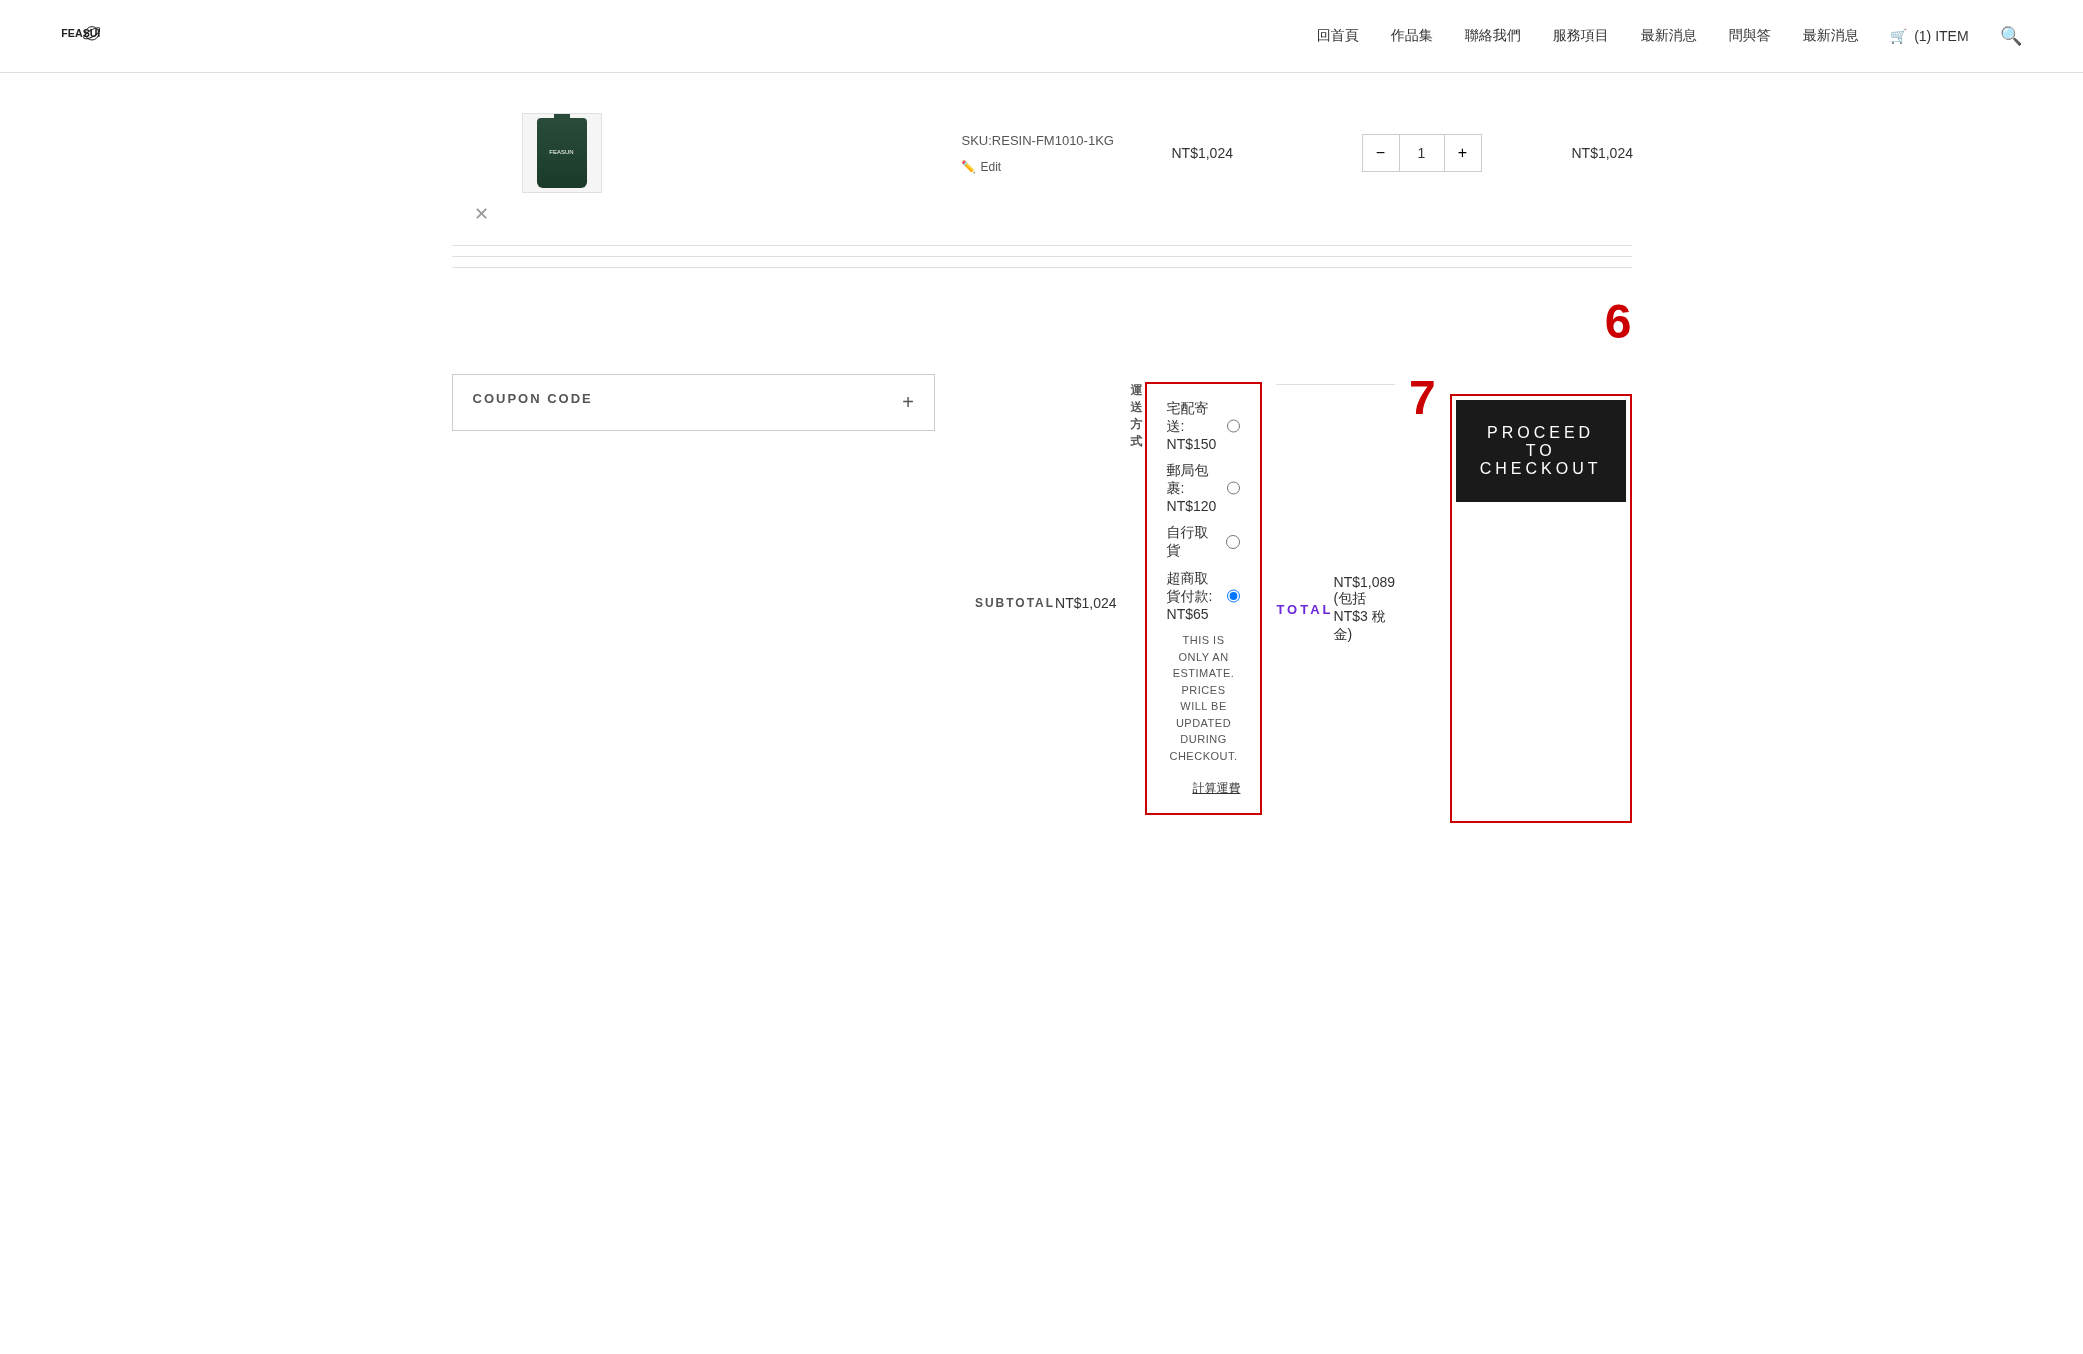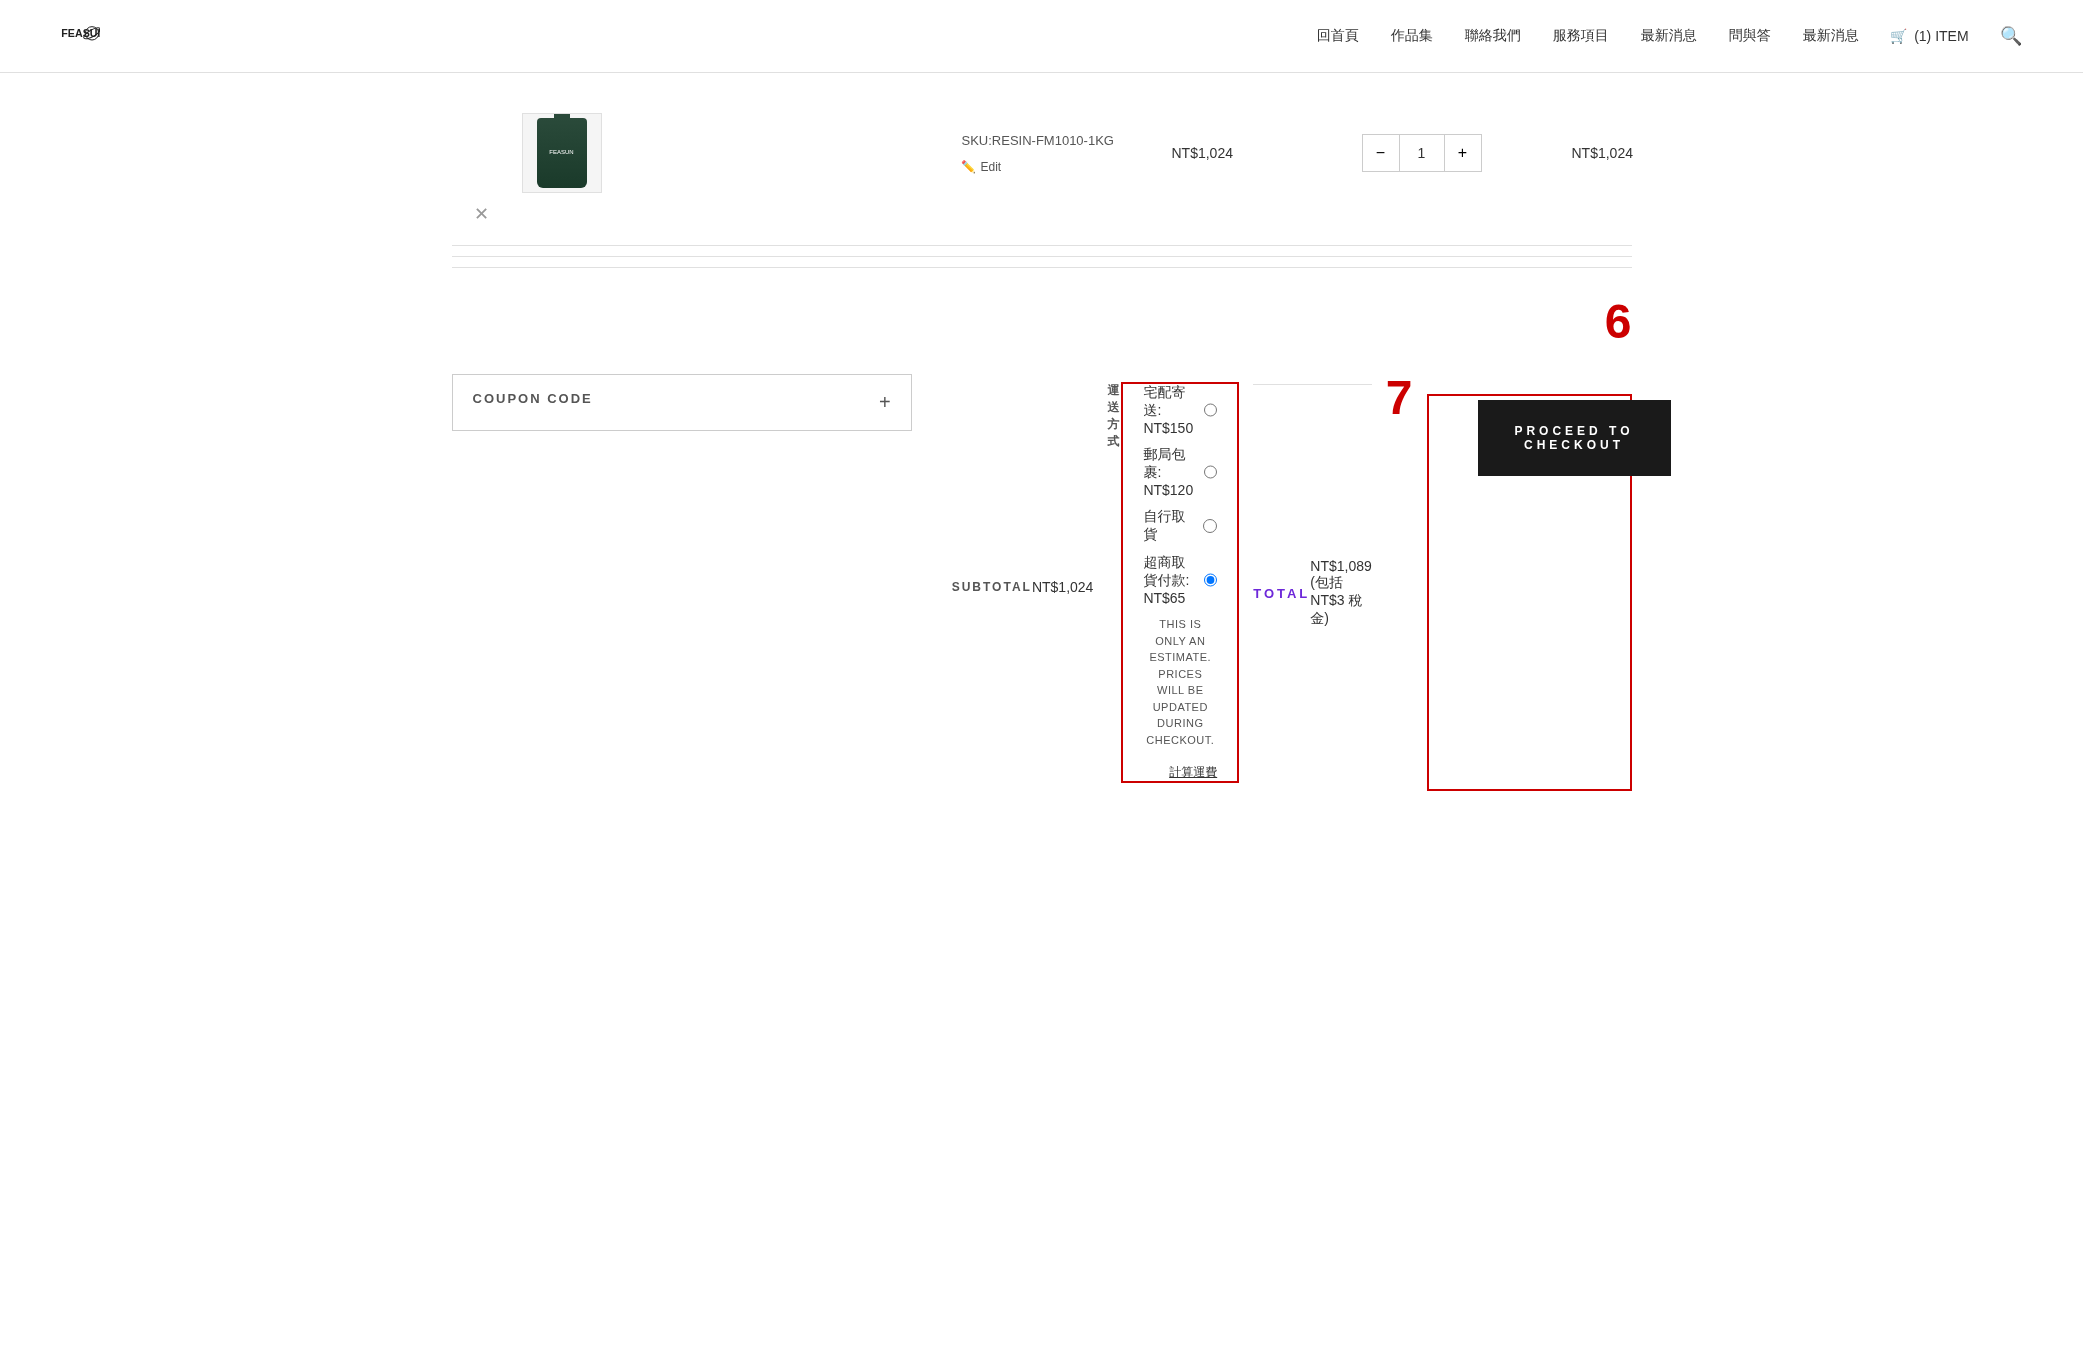"宅配寄送: NT$150" .shipping-box { padding: 0 20px -> 16px 20px }
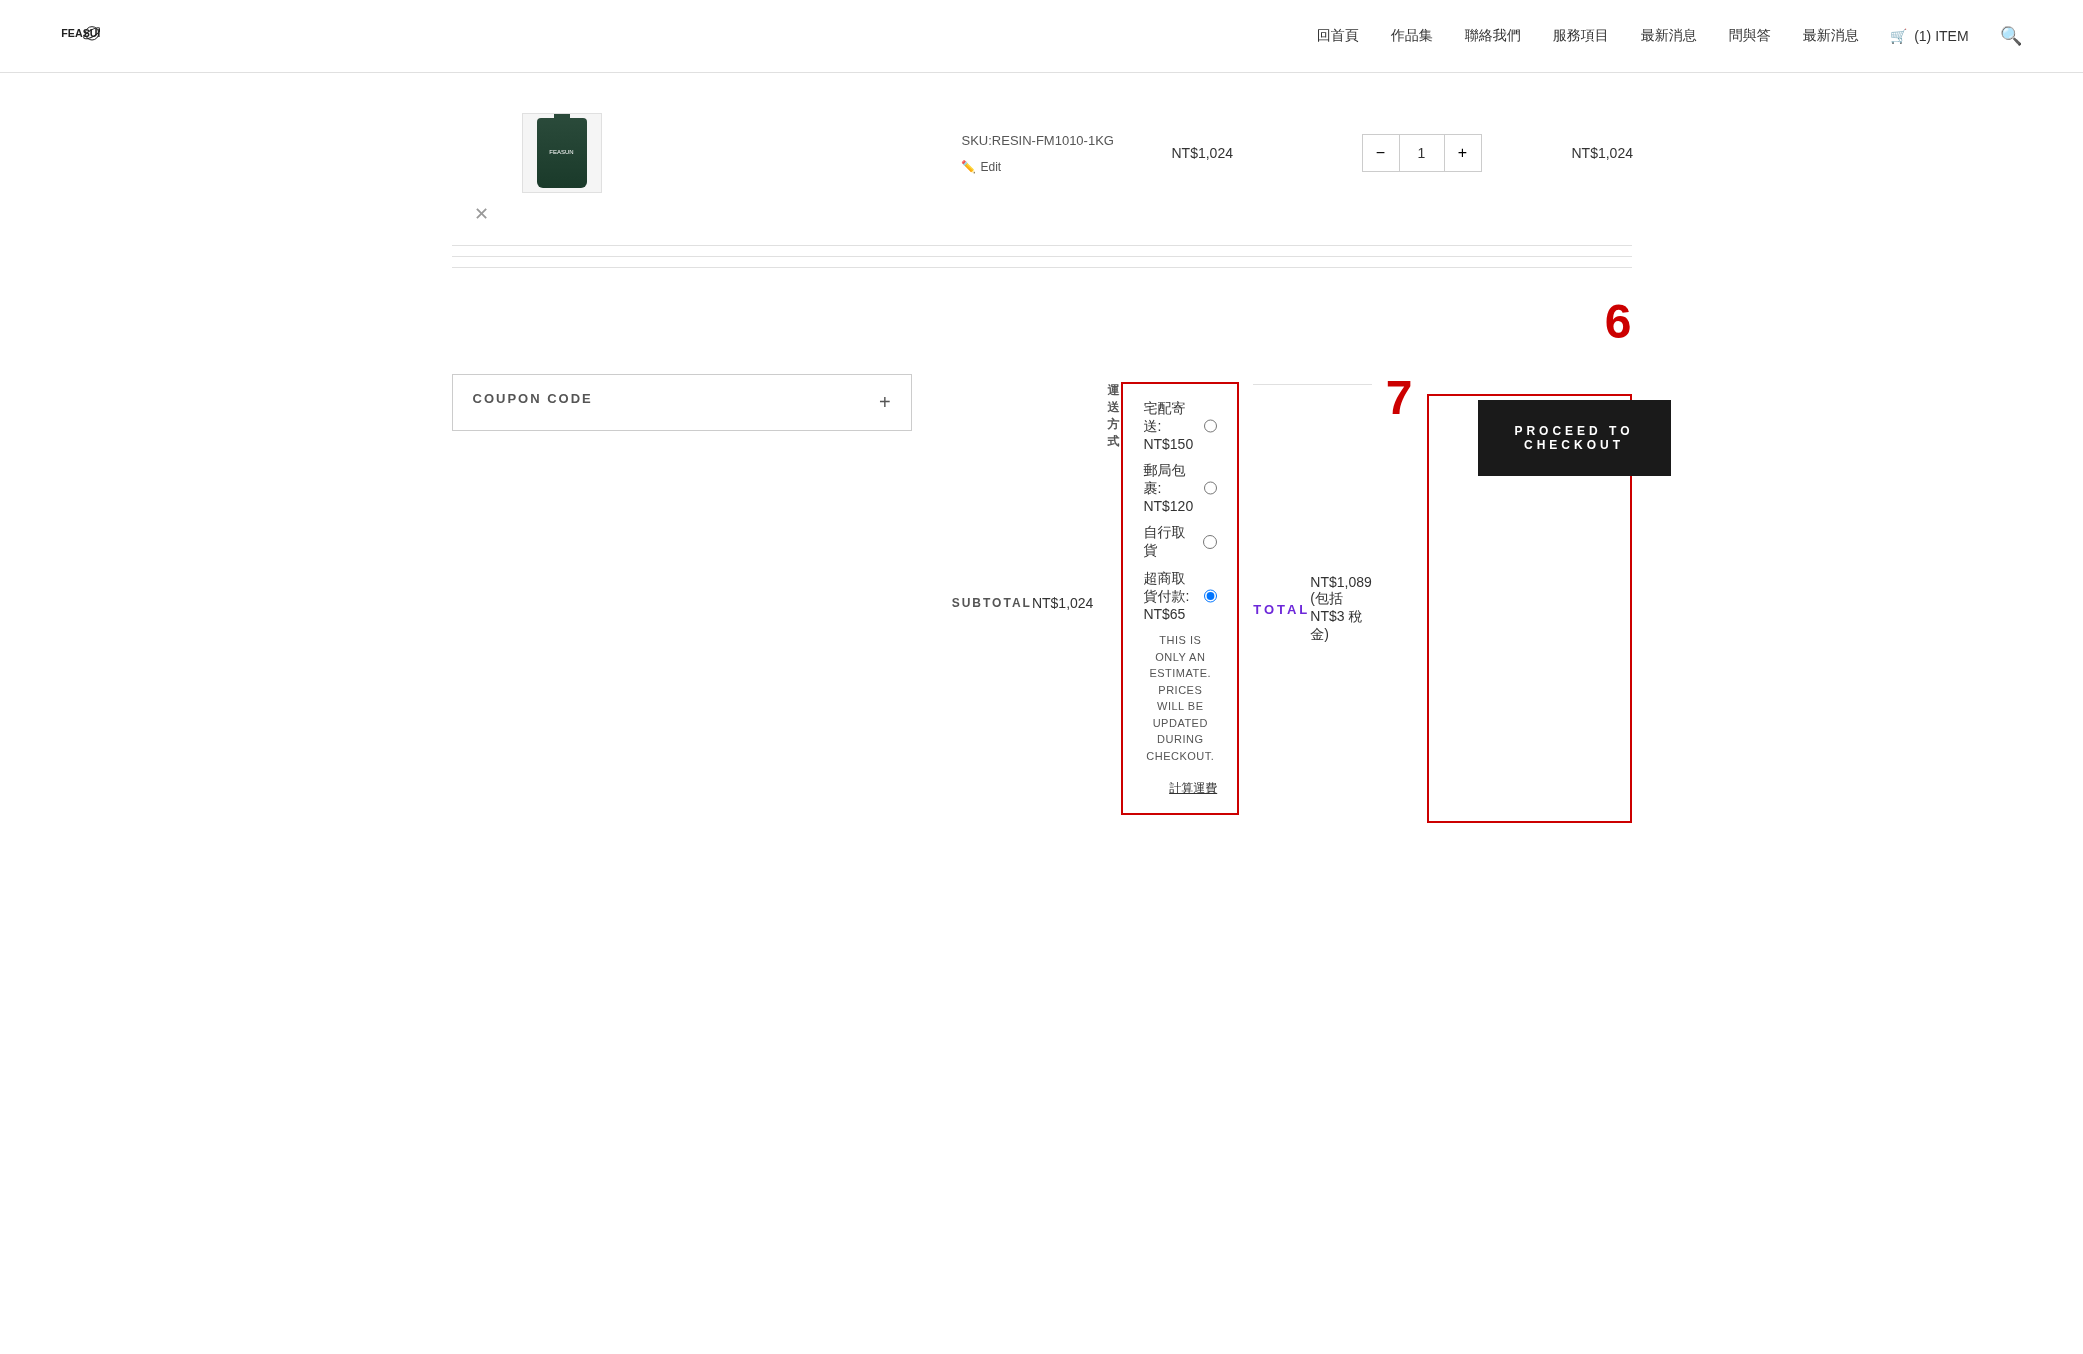"PROCEED TO CHECKOUT" .proceed-btn { font-size: 12px -> 16px; font-weight: bold -> normal; margin-left: 45px -> none }
